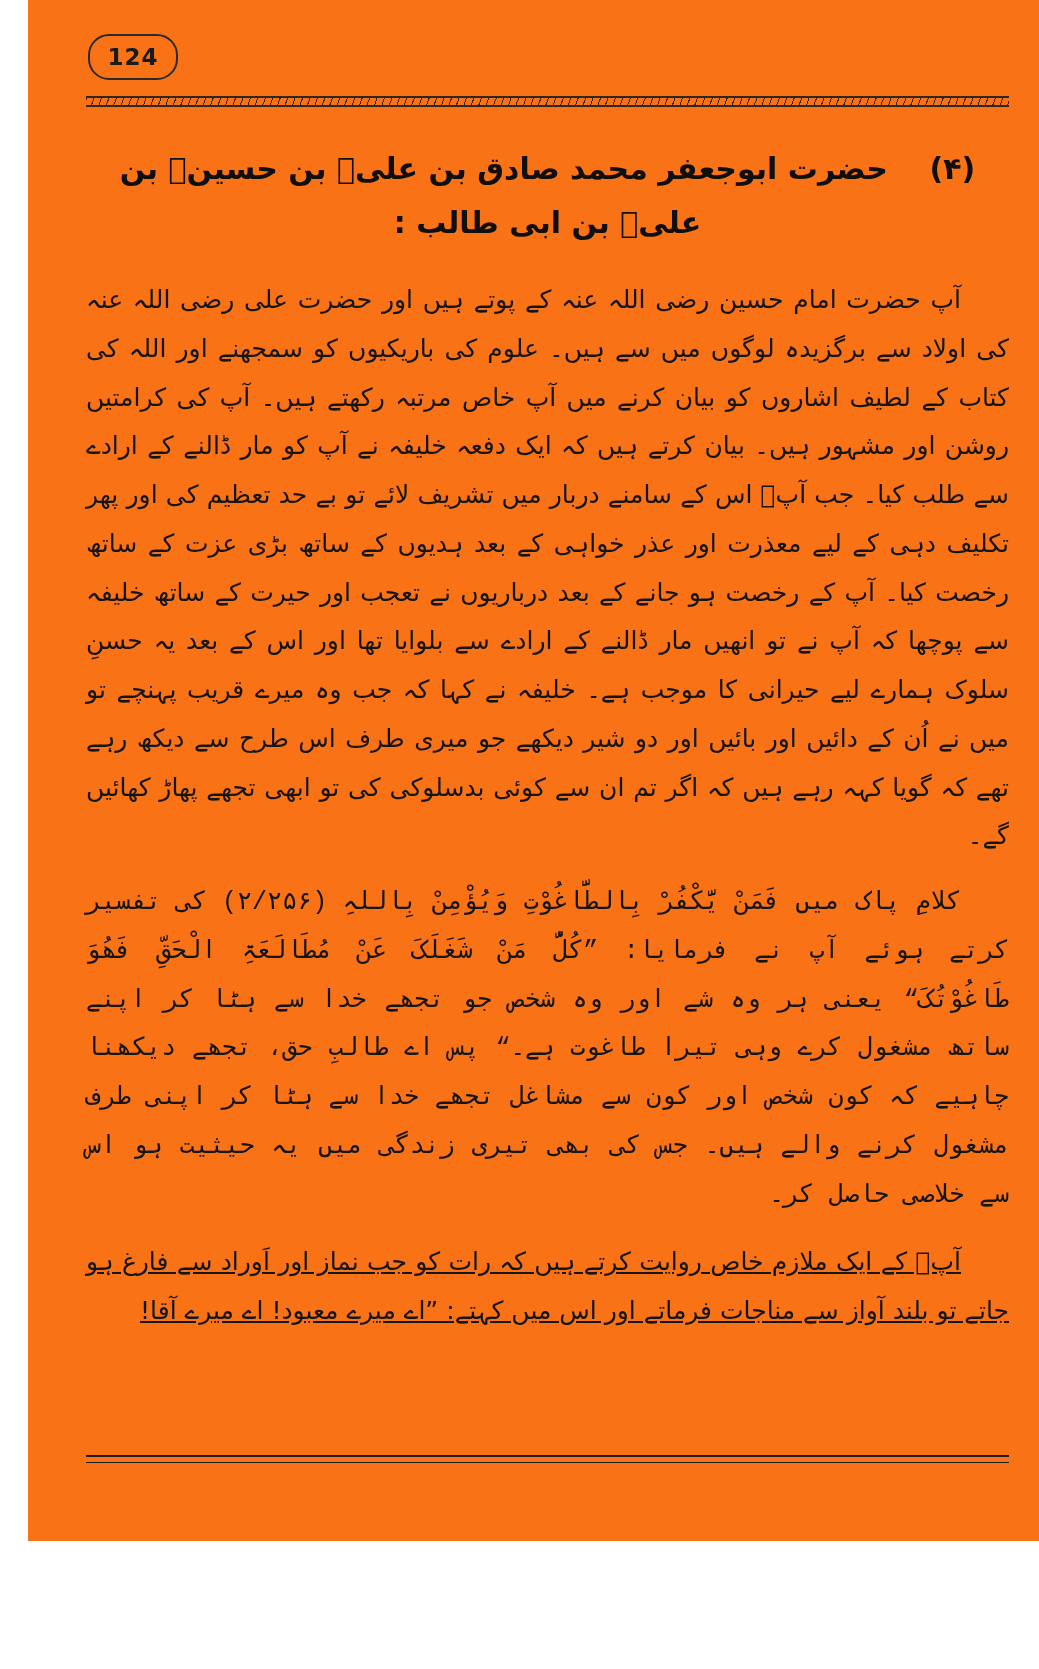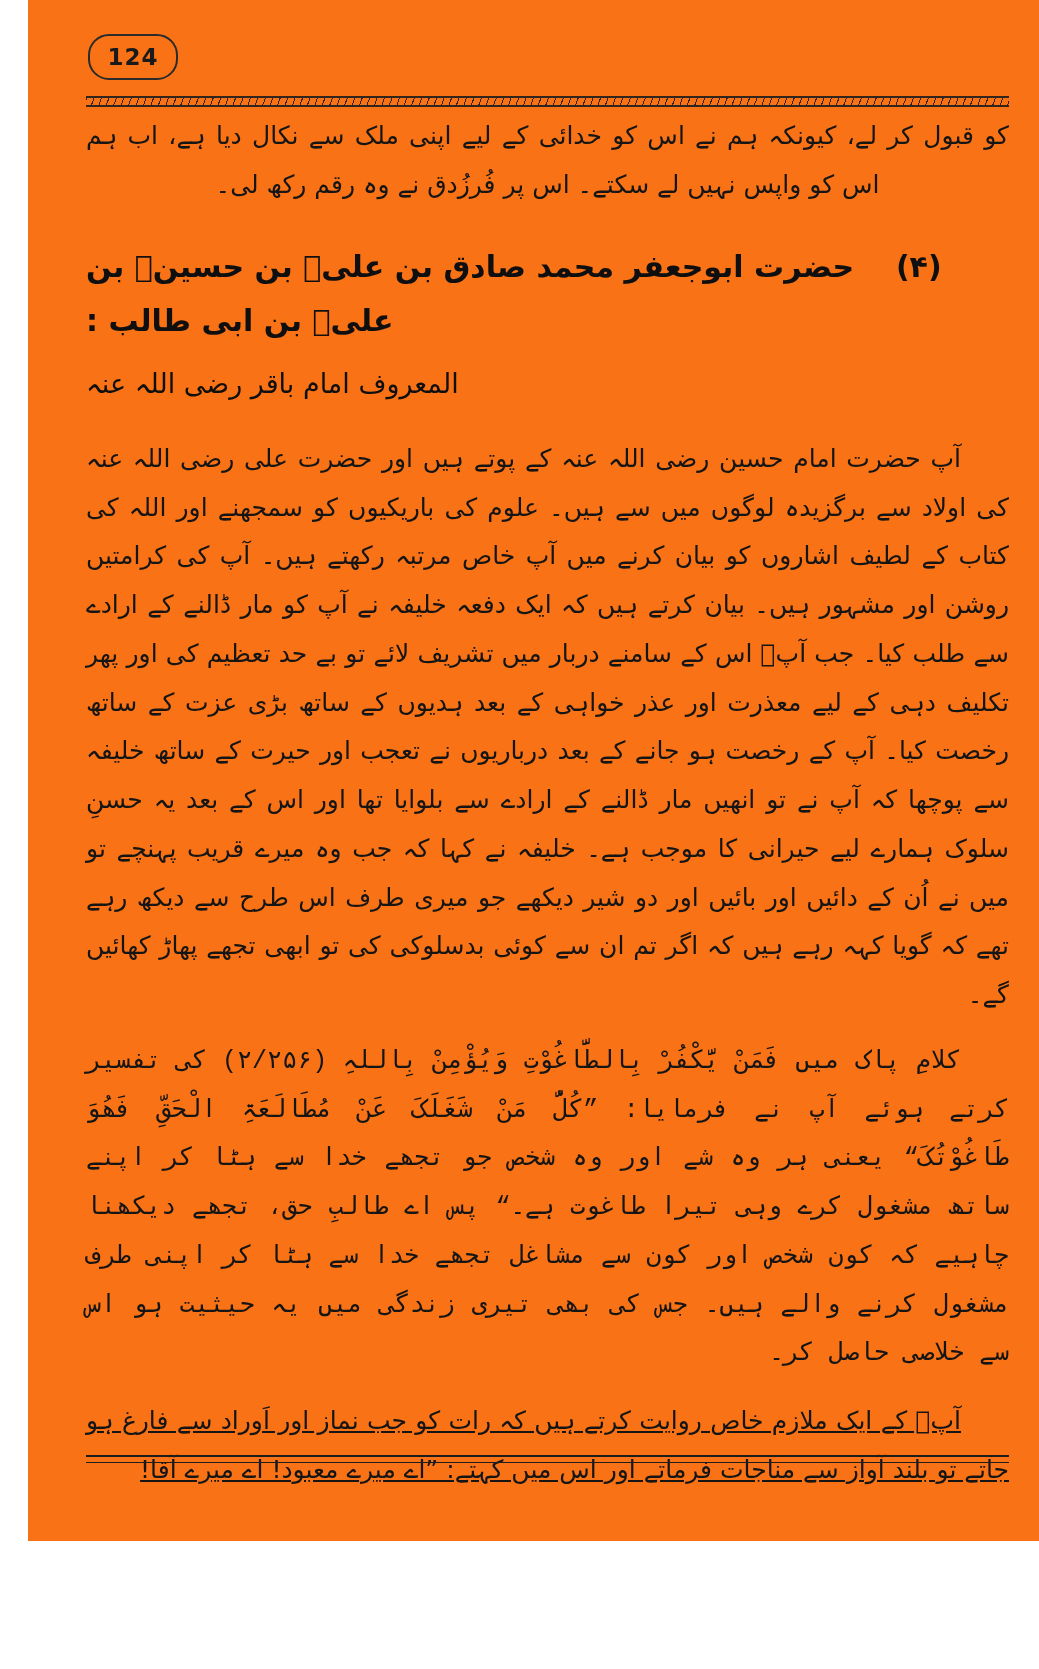"کو قبول کر لے، کیونکہ" p.para { html: <p>کو قبول کر لے، کیونکہ ہم نے اس کو خدائی کے لیے اپنی ملک سے نکال دیا ہے، اب ہم اس کو واپس نہیں لے سکتے۔ اس پر فُرزُدق نے وہ رقم رکھ لی۔</p> -> none }
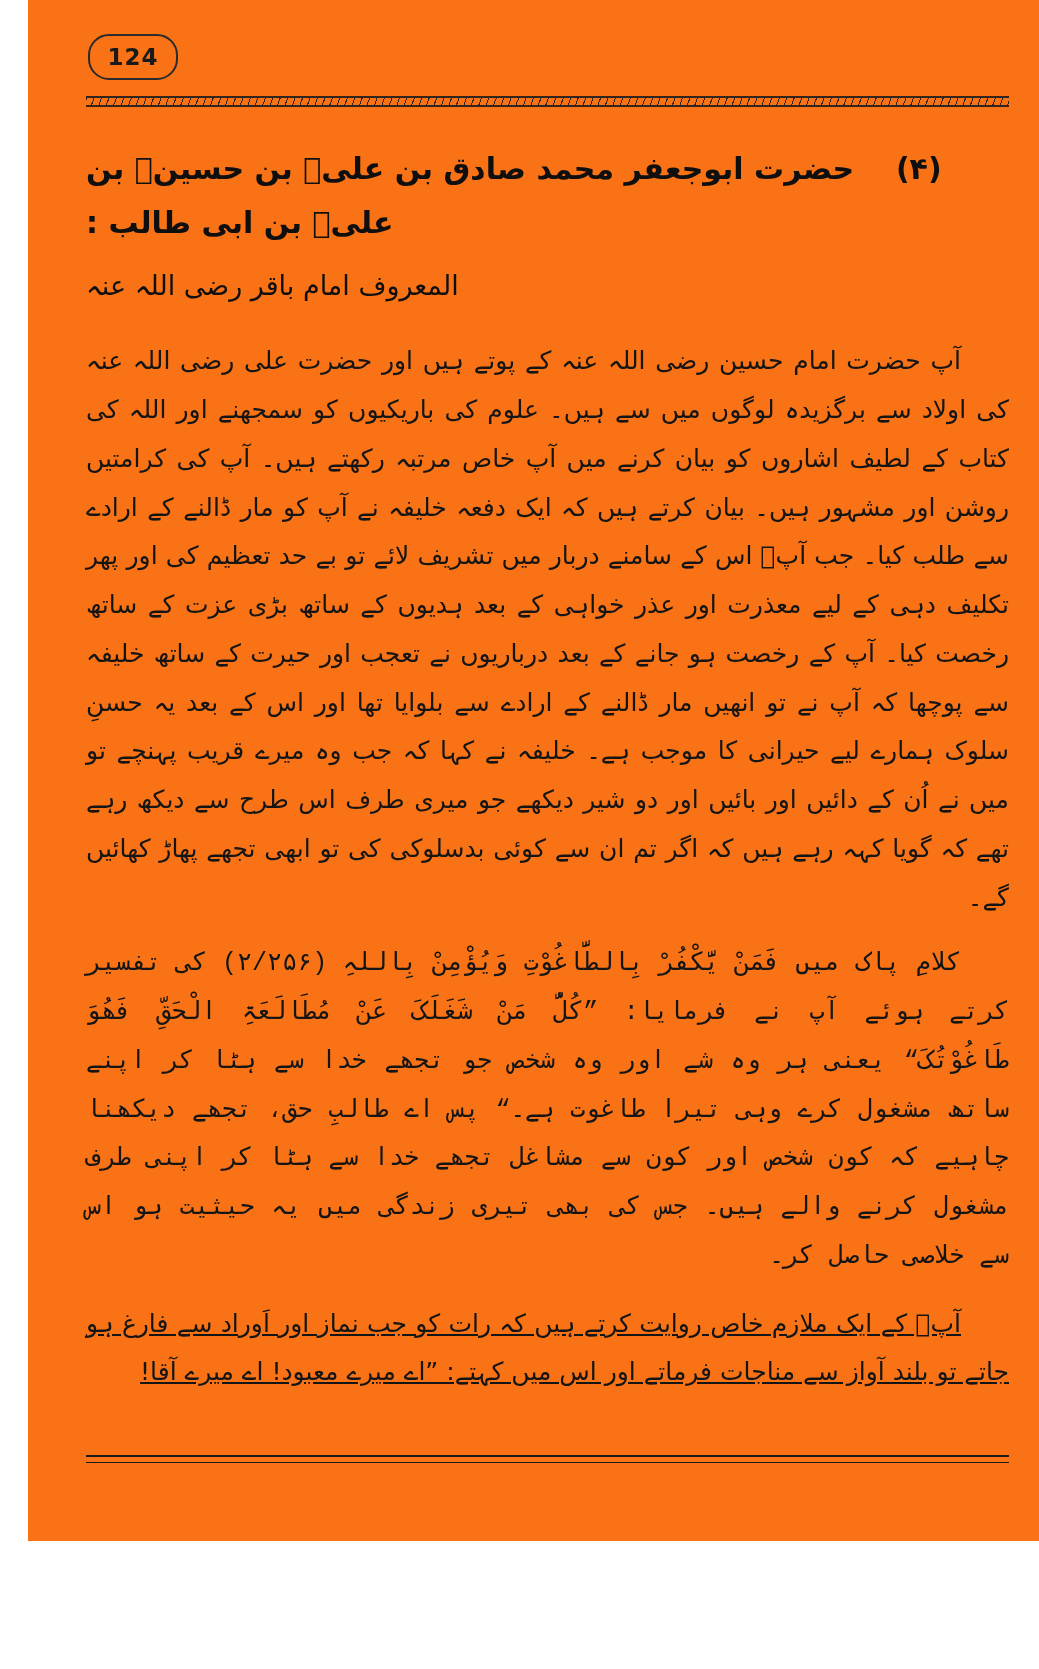"(۴) حضرت ابوجعفر محمد صادق" .heading-block { text-align: left -> center }
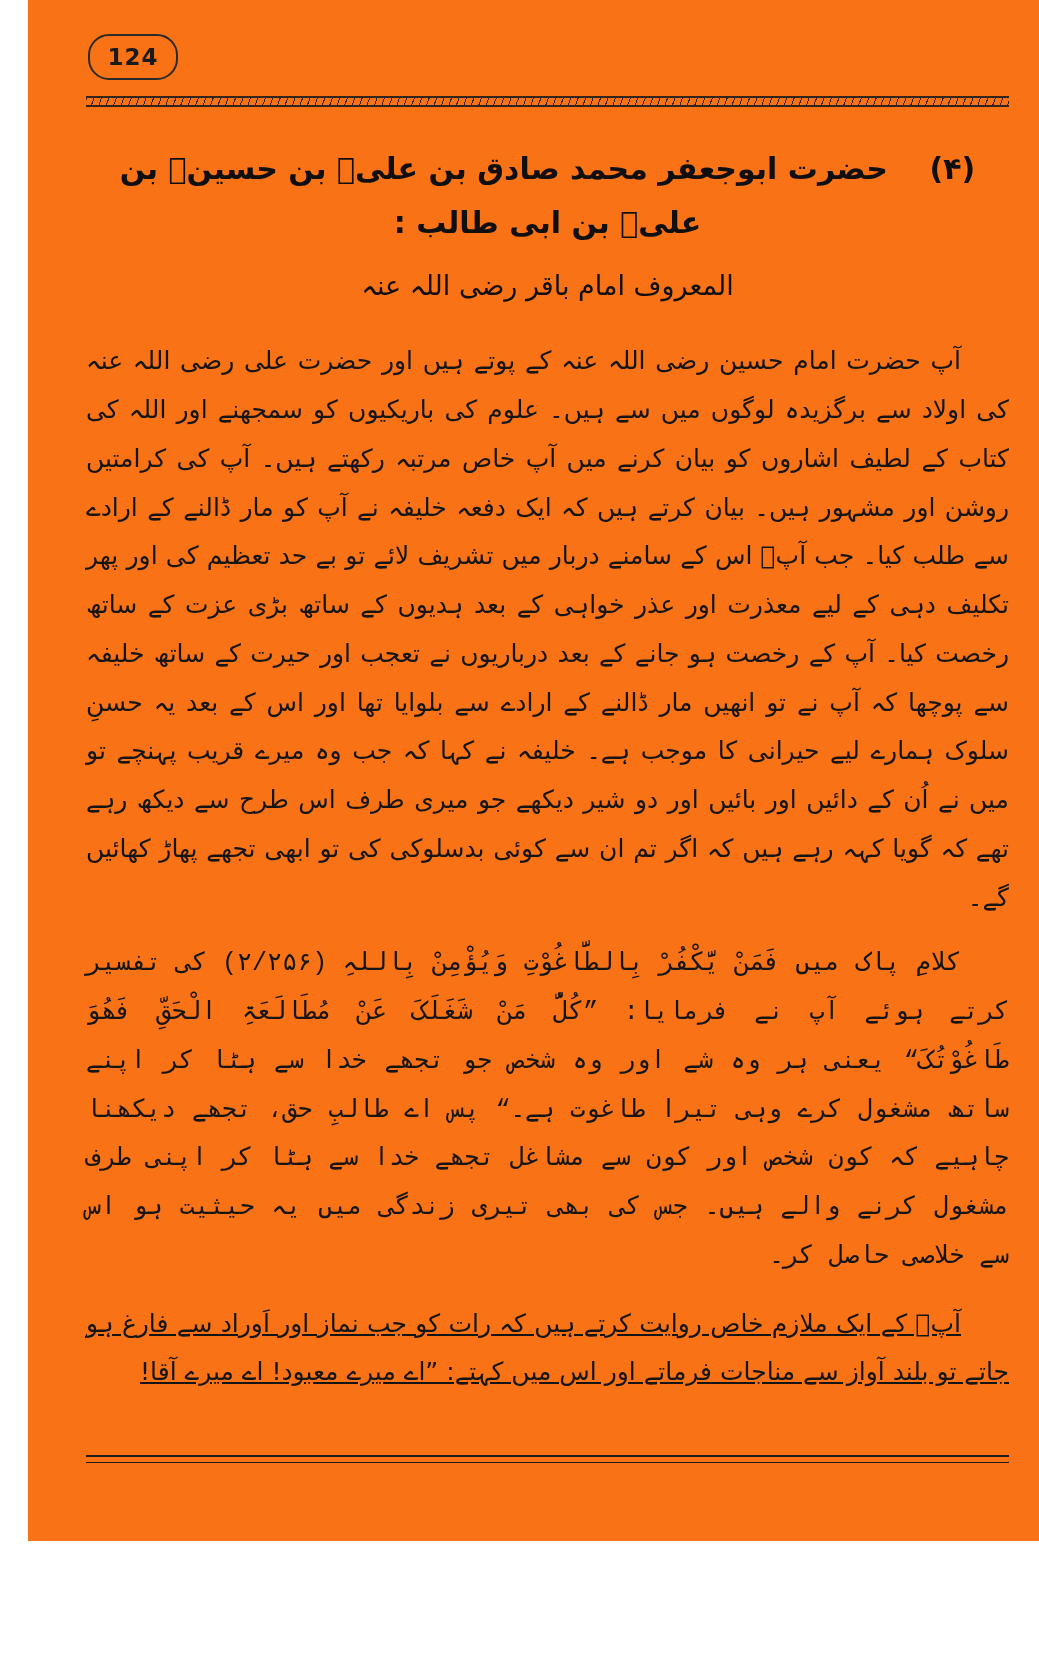"المعروف امام باقر رضی اللہ" div.heading-sub { html: <div>المعروف امام باقر رضی اللہ عنہ</div> -> none }
